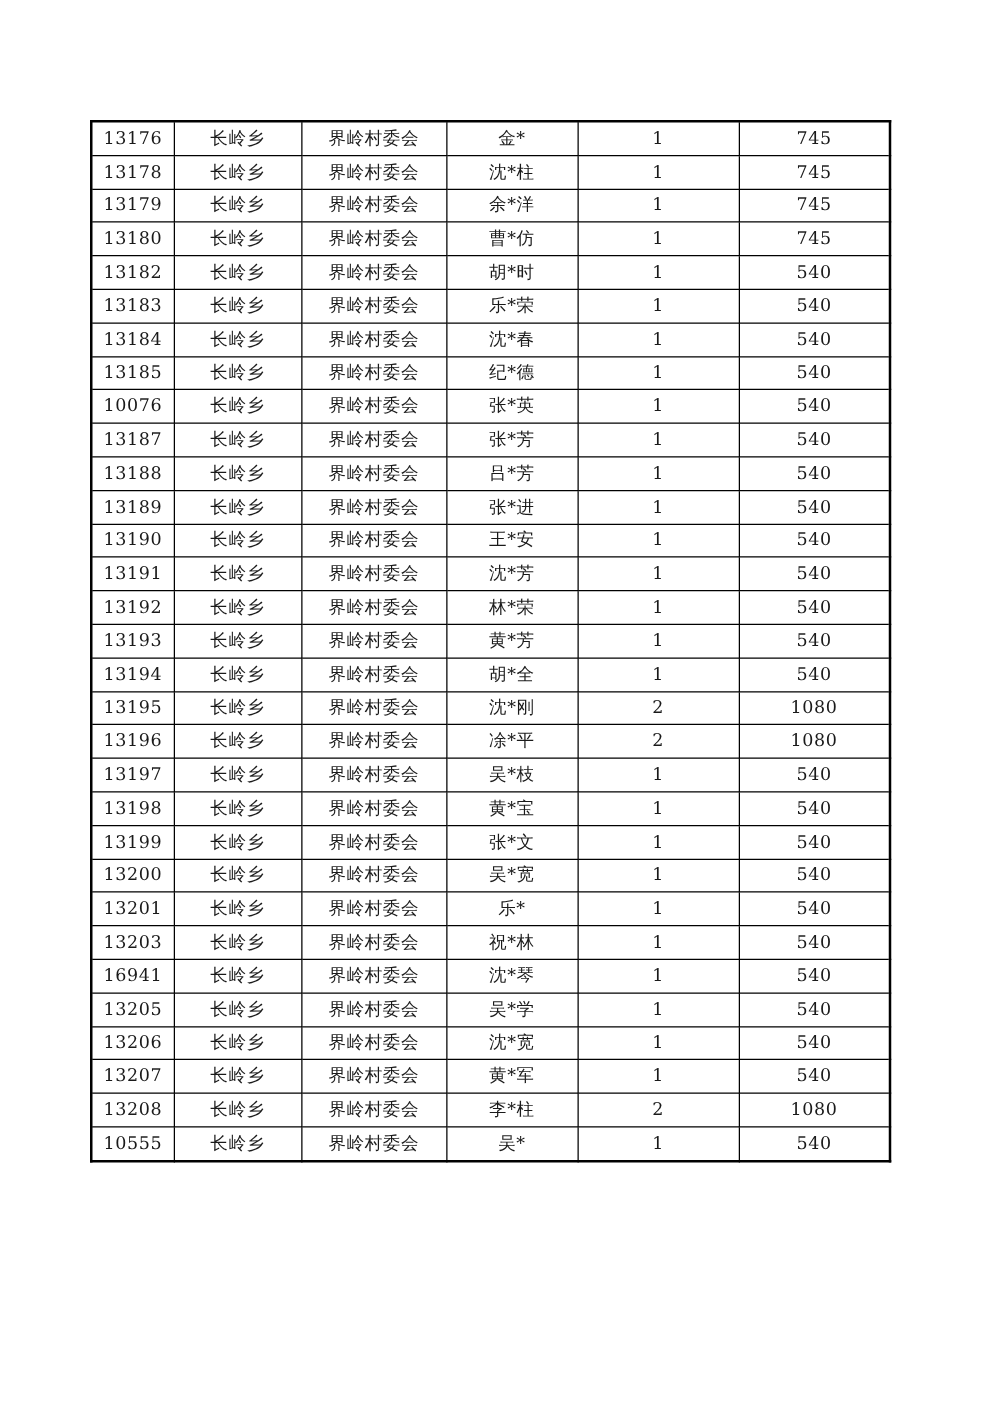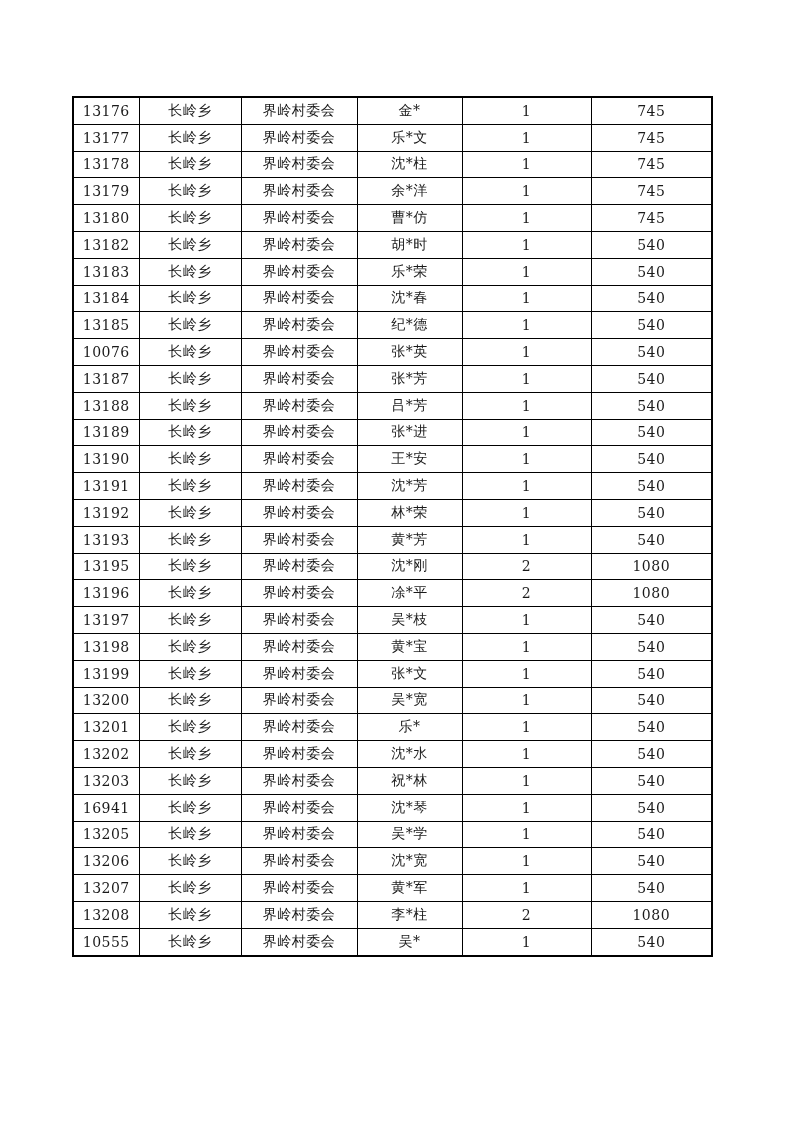"13177" tr { html: <tr> <td>13177</td> <td>长岭乡</td> <td>界岭村委会</td> <td>乐*文</td> <td>1</td> <td>745</td> </tr> -> none }
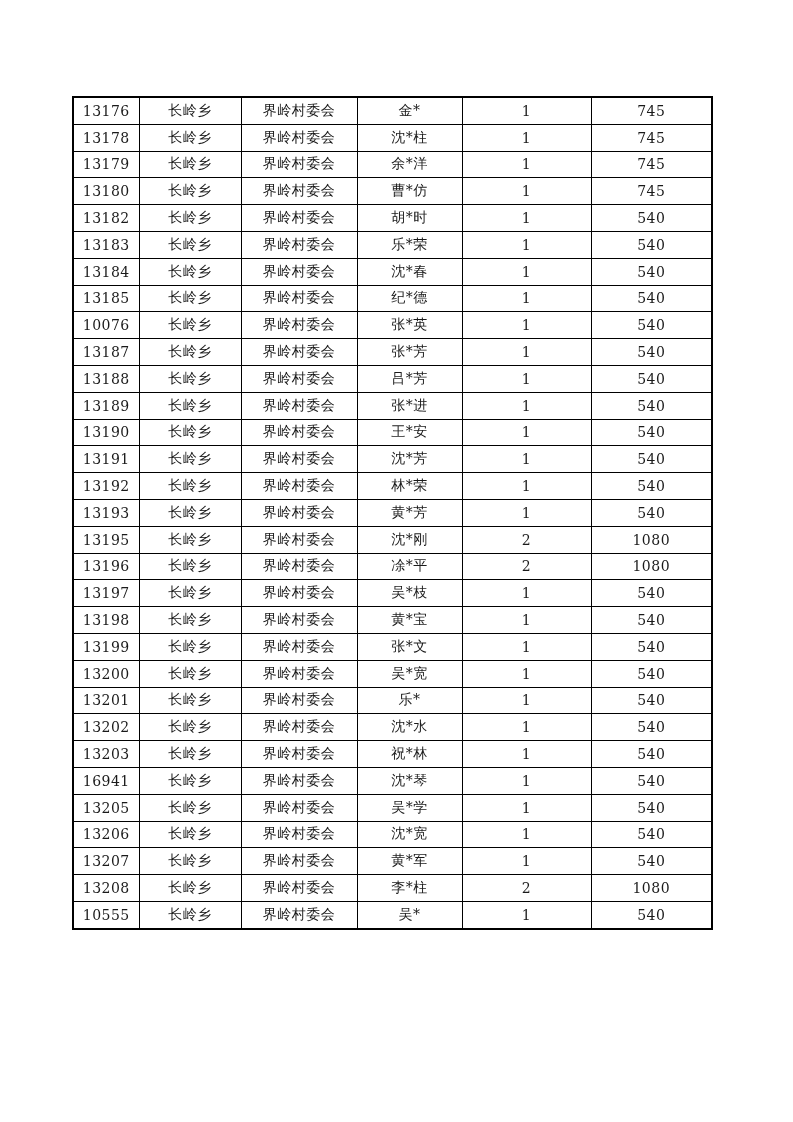"13194" tr { html: none -> <tr> <td>13194</td> <td>长岭乡</td> <td>界岭村委会</td> <td>胡*全</td> <td>1</td> <td>540</td> </tr> }
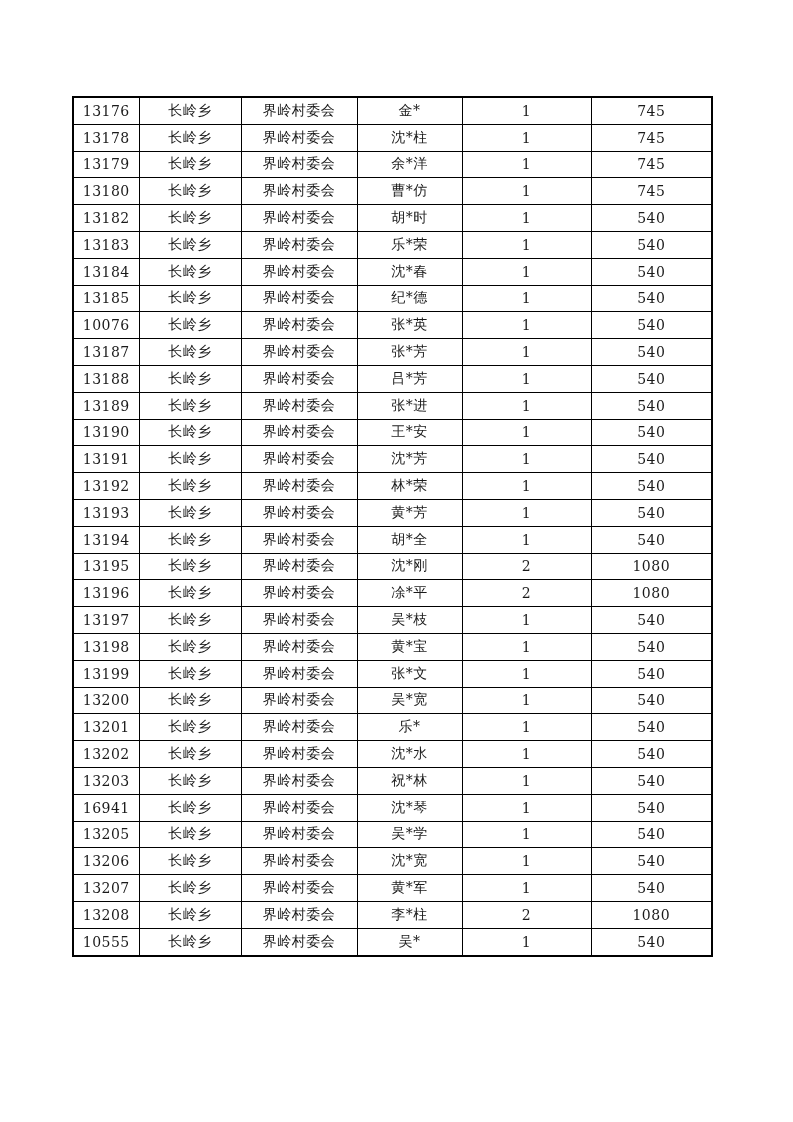"13202" tr { html: <tr> <td>13202</td> <td>长岭乡</td> <td>界岭村委会</td> <td>沈*水</td> <td>1</td> <td>540</td> </tr> -> none }
